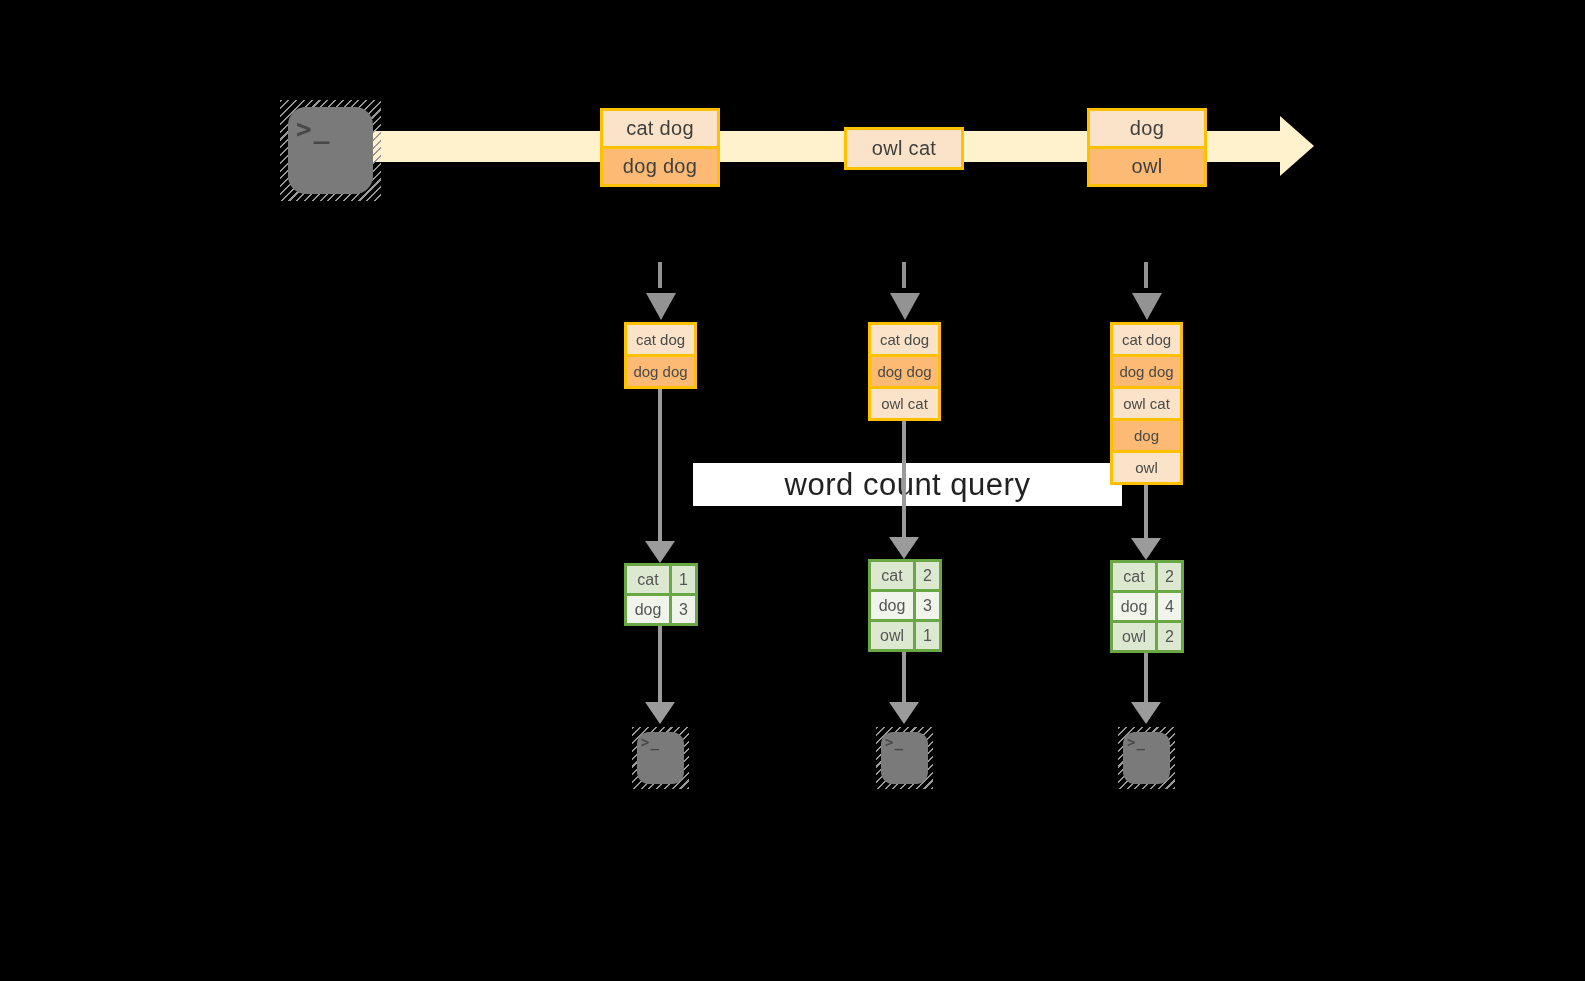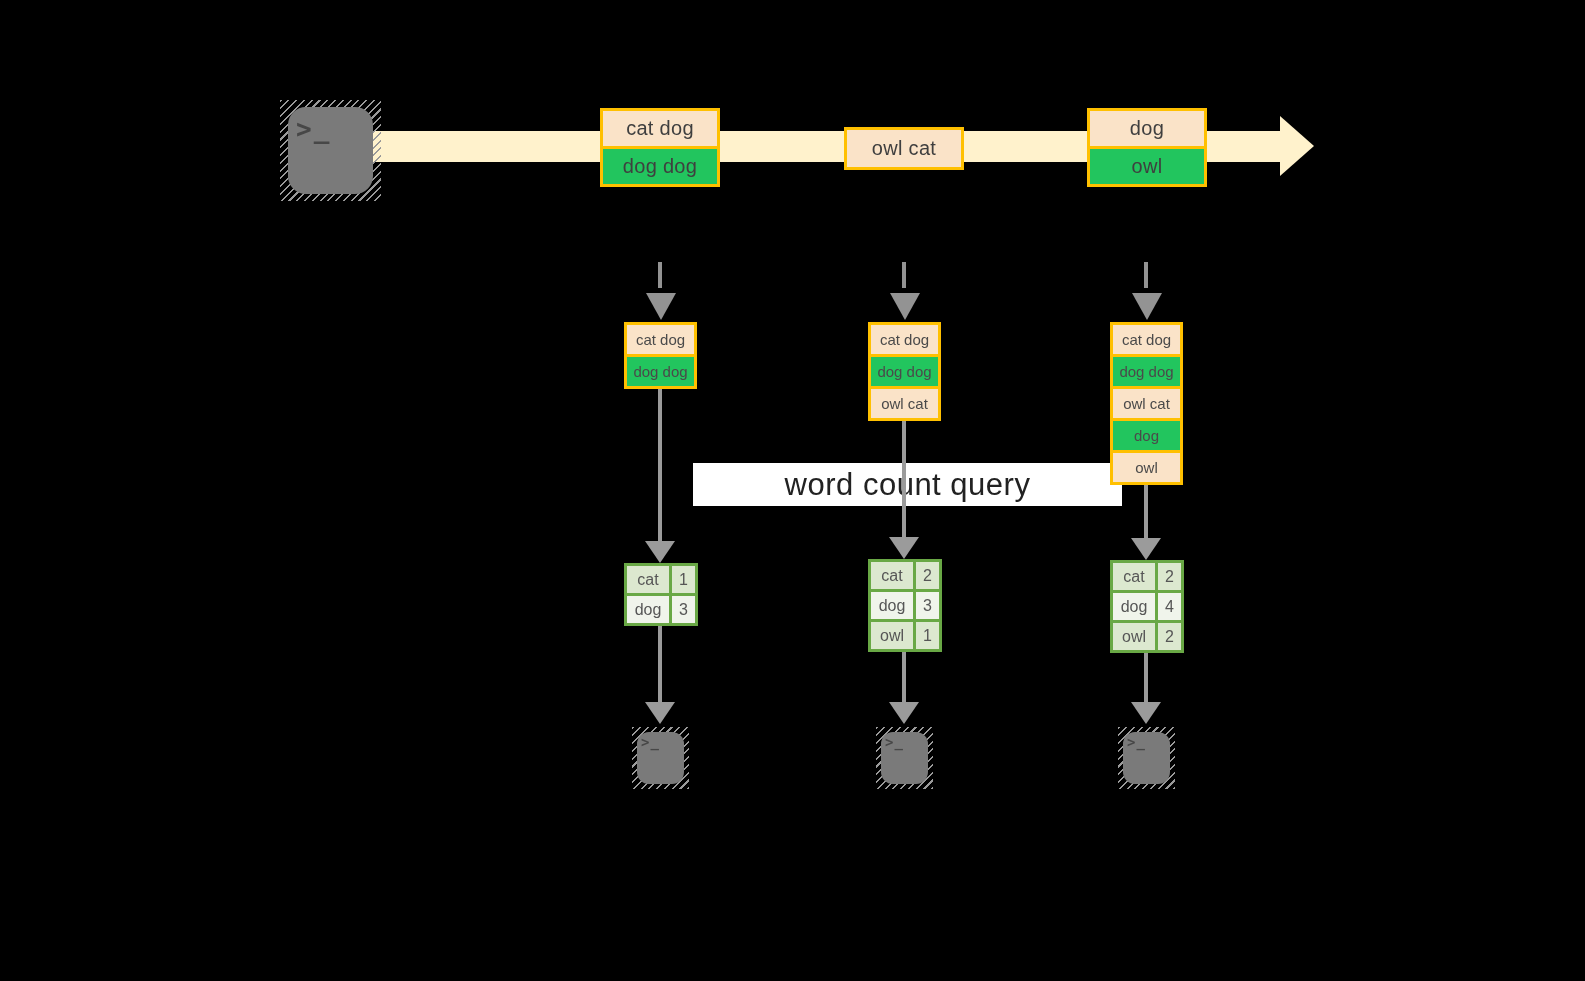"dog dog" .cream { background: #22c55e -> #fdba74 }
